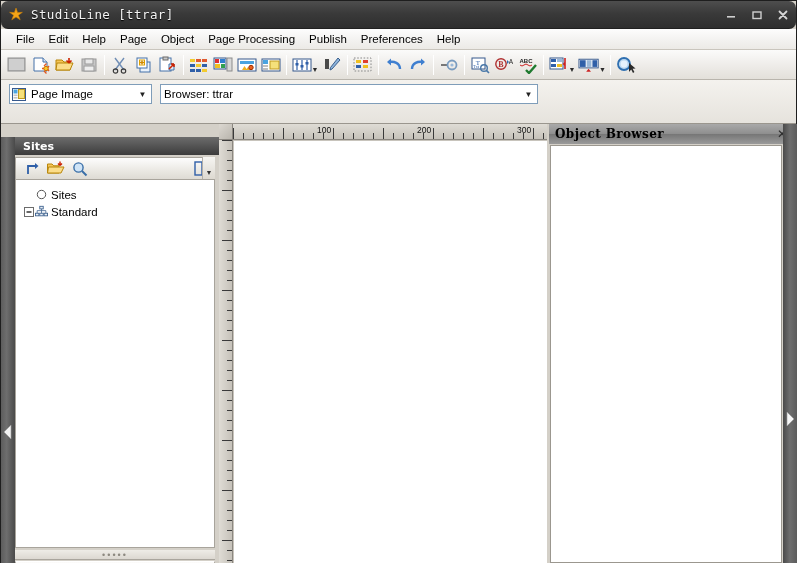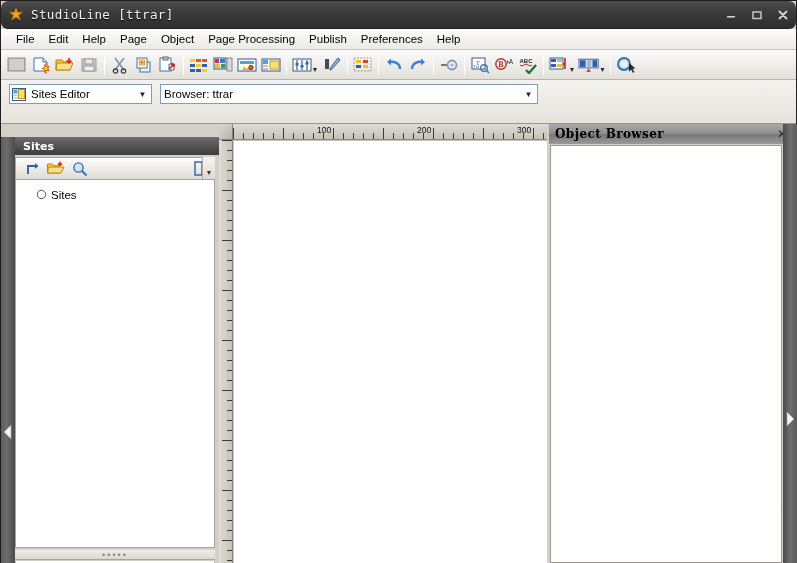"Sites Editor" span.cbtext { text: Sites Editor -> Page Image }
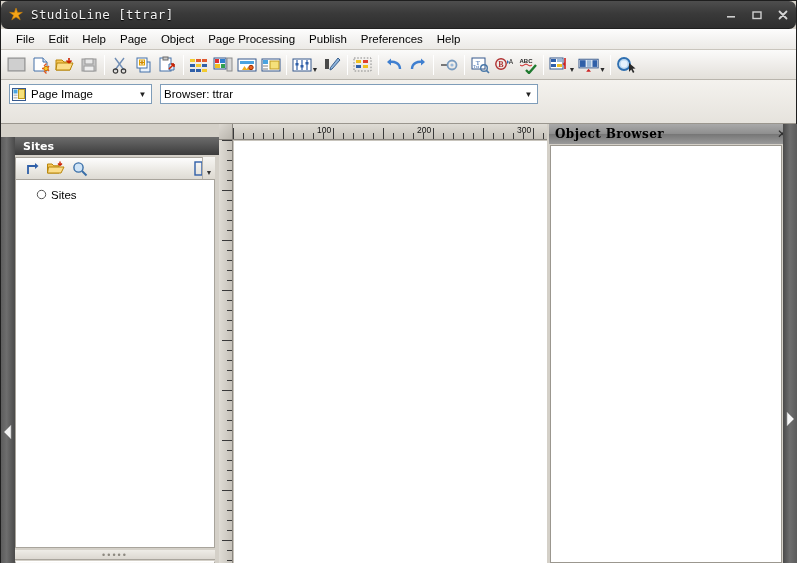"Standard" div.tnode { html: none -> <div> <span> <svg> <rect></rect> <path></path> </svg> </span> <span> <svg> <rect></rect> <rect></rect> <rect></rect> <rect></rect> <path></path> </svg> </span> <span>Standard</span> </div> }
